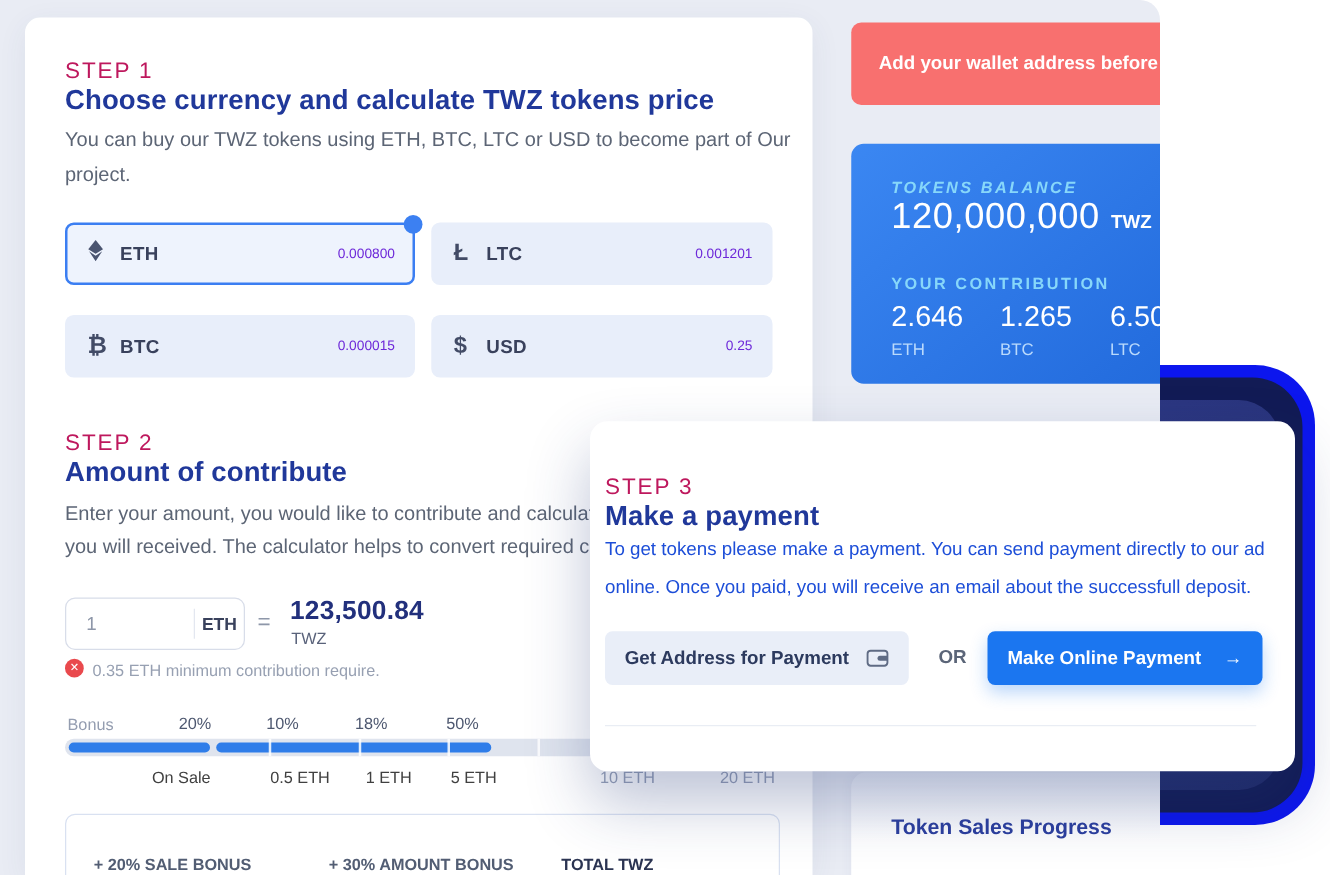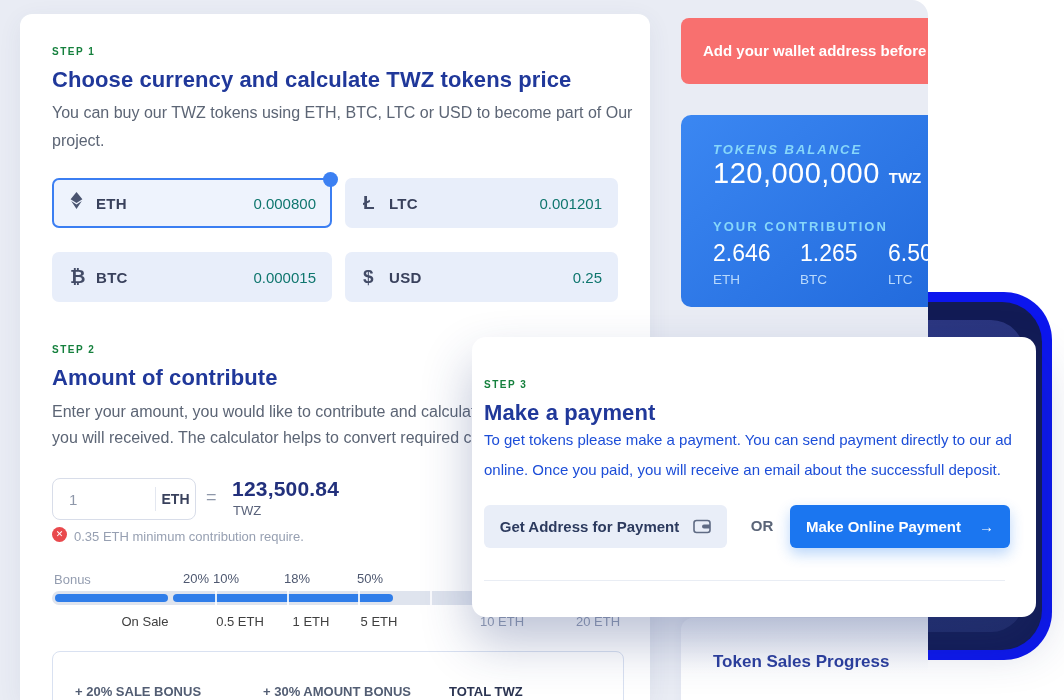"STEP 1" .step-label { color: #15803d -> #be185d; font-size: 10px -> 18px; font-weight: bold -> normal }
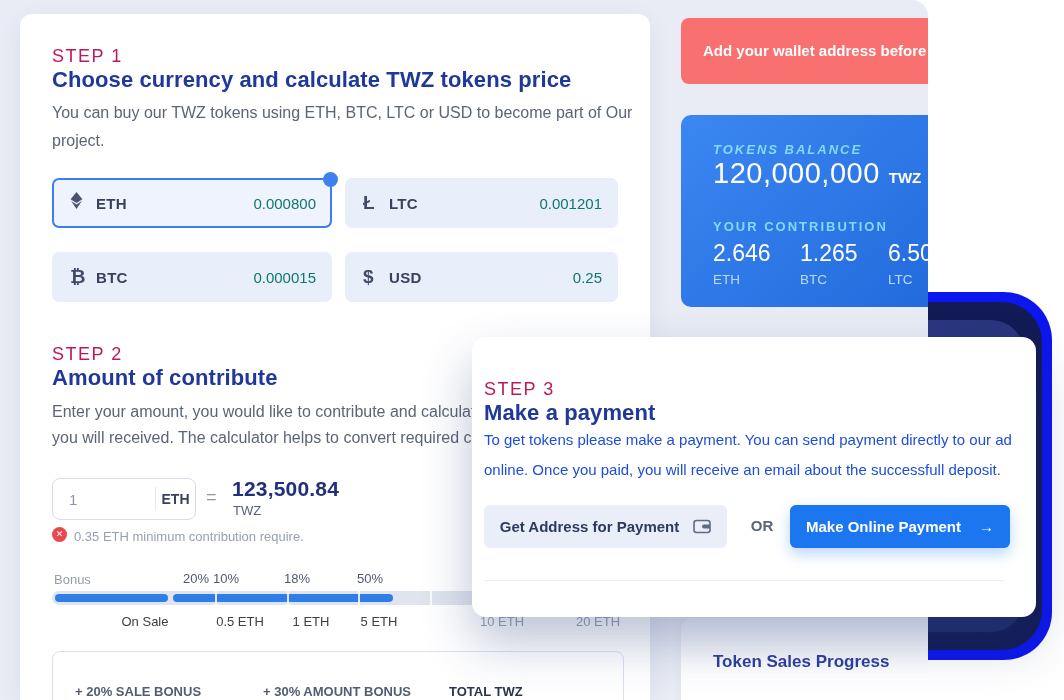"0.000800" .cur-val { color: #0f766e -> #6d28d9; font-size: 15px -> 11px }
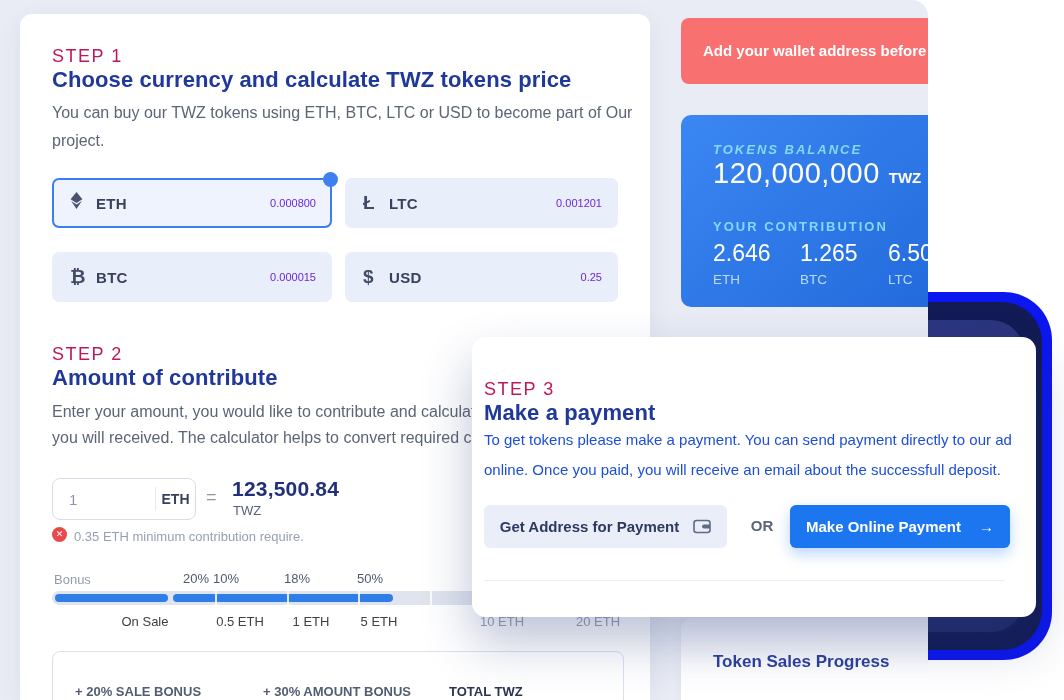"20%" div.abs { margin-left: 40px -> none }
